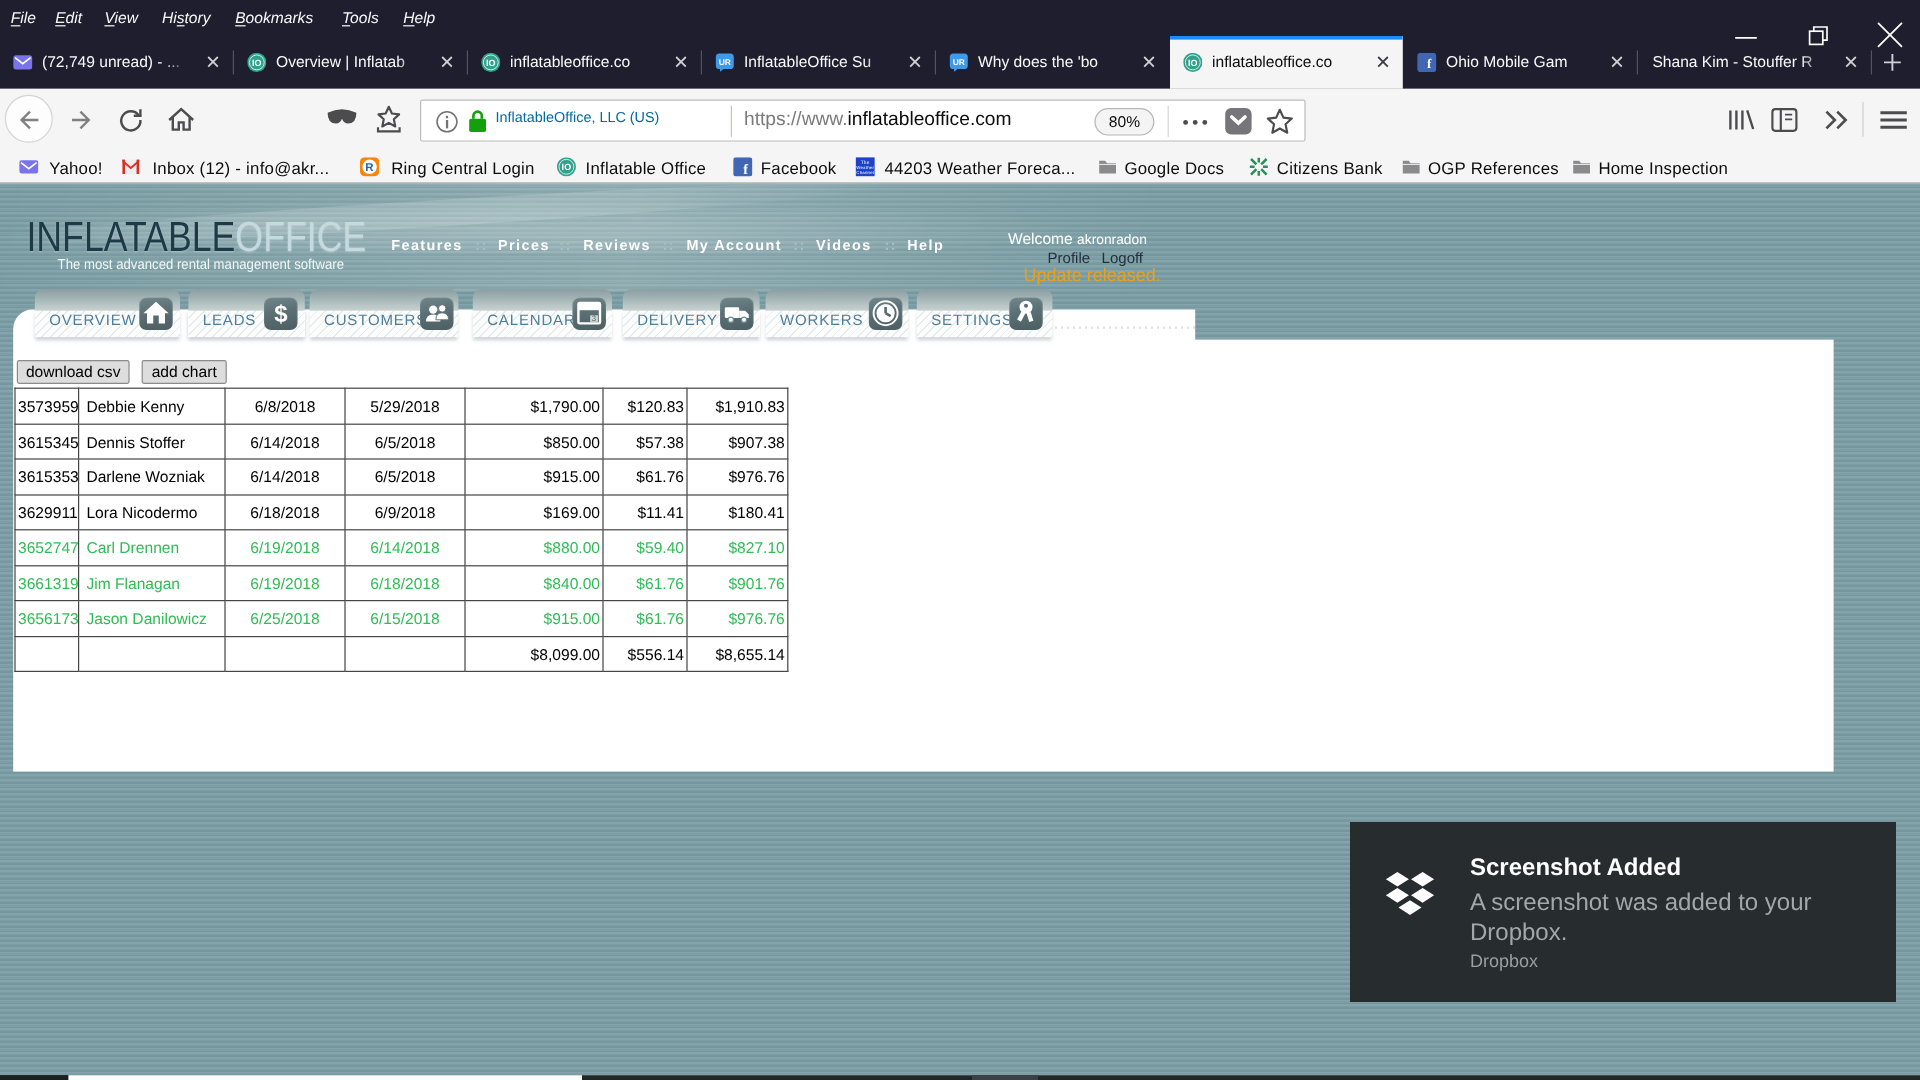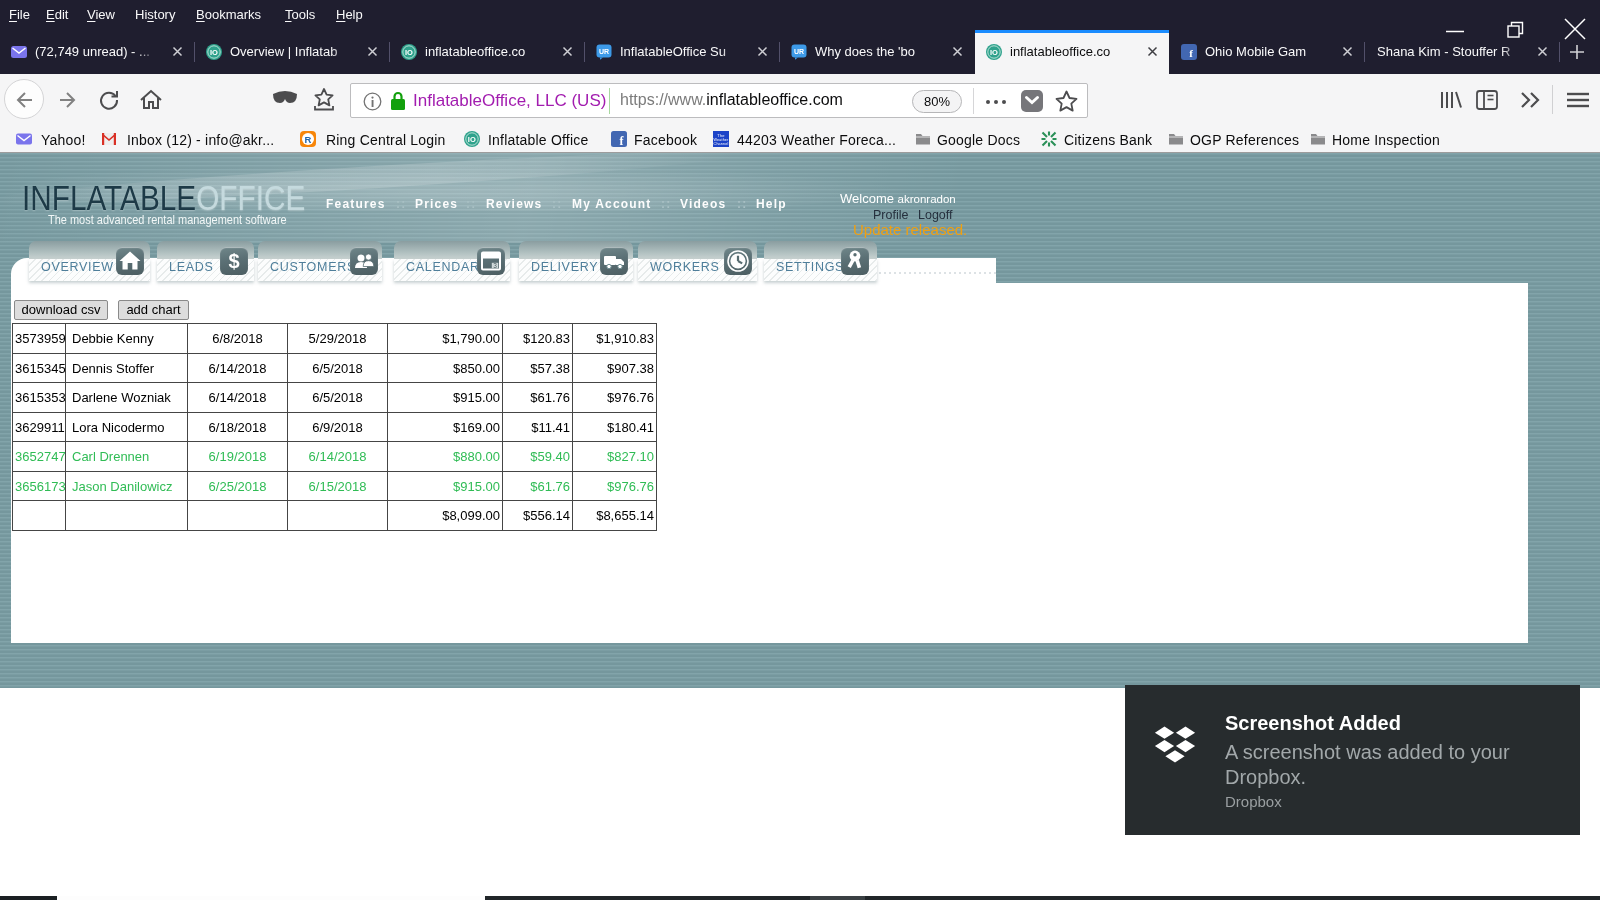"File" #menubar span.mi { font-style: none -> italic }
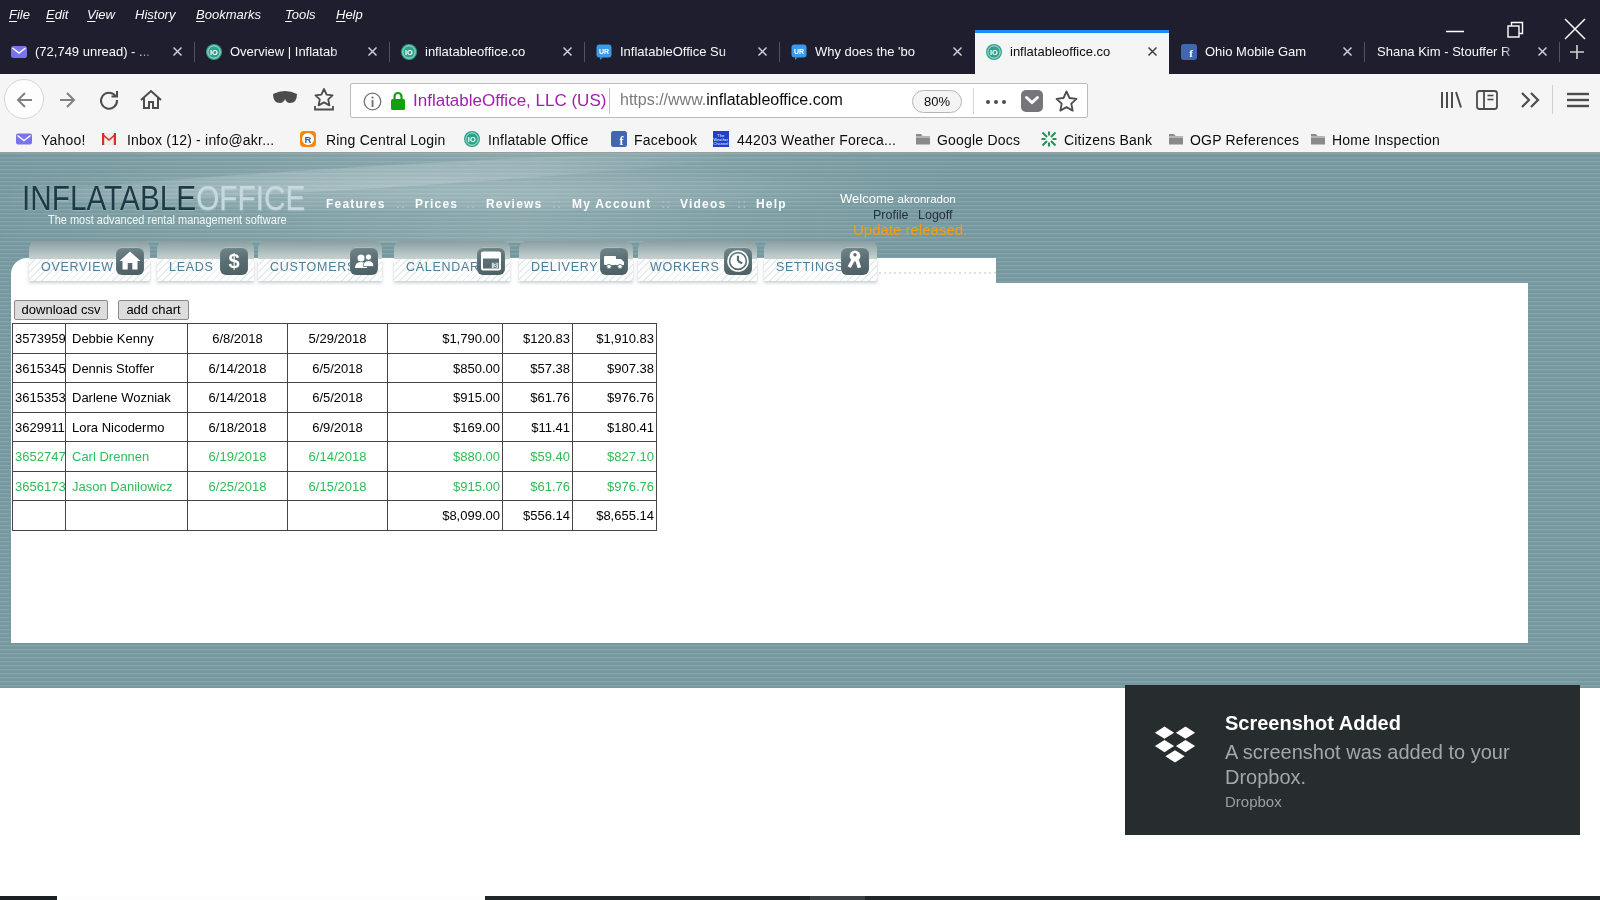"InflatableOffice, LLC (US)" span { color: #a21caf -> #0369a1; font-size: 17px -> 12px }
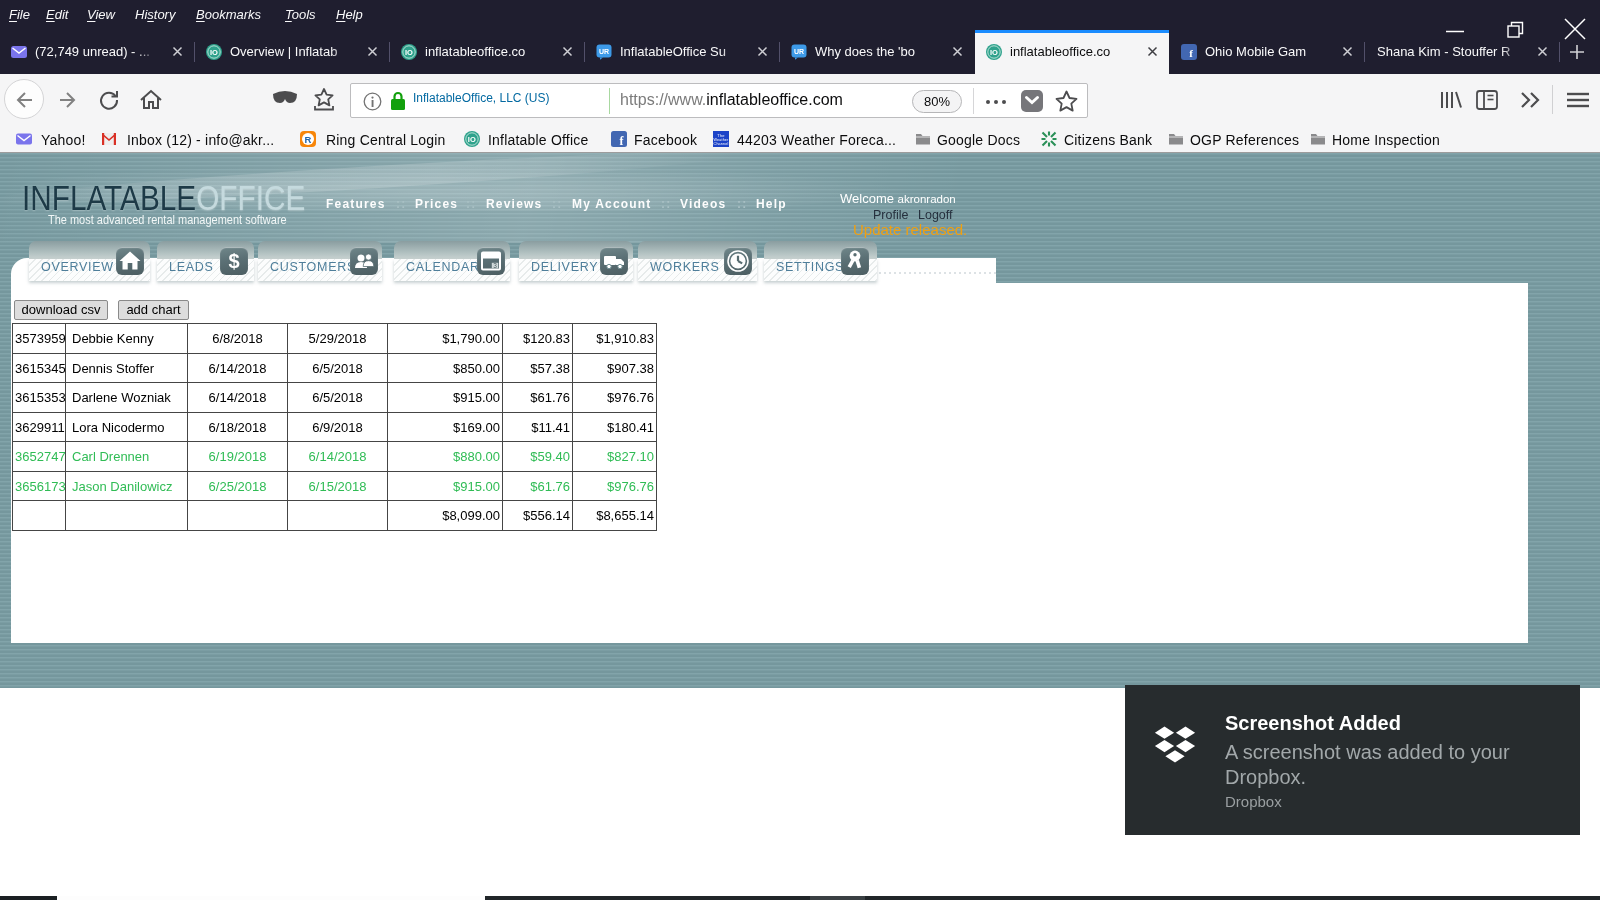"INFLATABLEOFFICE" #page { height: 535px -> 743px }
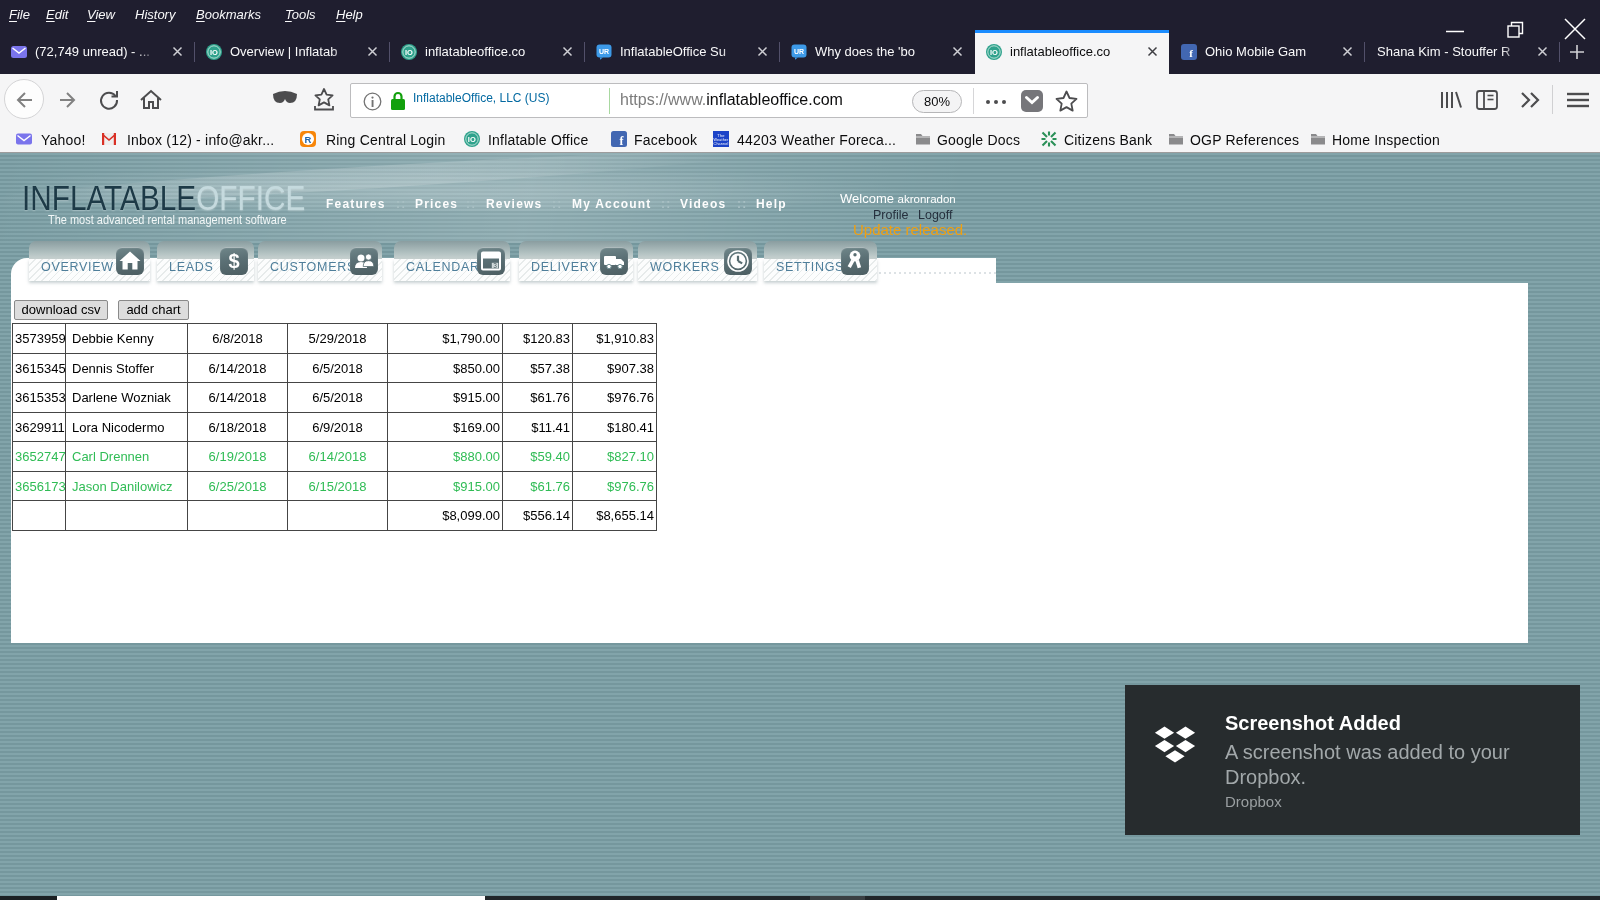"3661319" tr.gr { html: none -> <tr> <td>3661319</td> <td>Jim Flanagan</td> <td>6/19/2018</td> <td>6/18/2018</td> <td>$840.00</td> <td>$61.76</td> <td>$901.76</td> </tr> }
